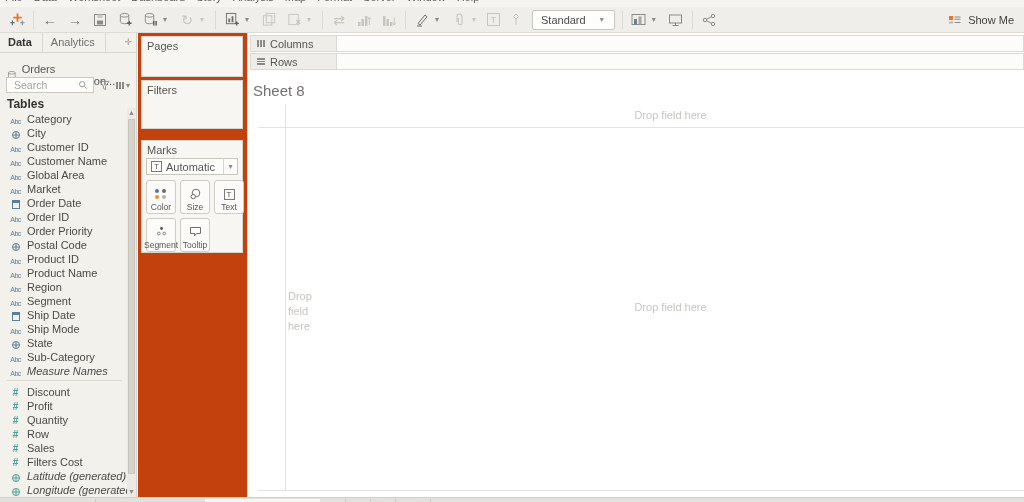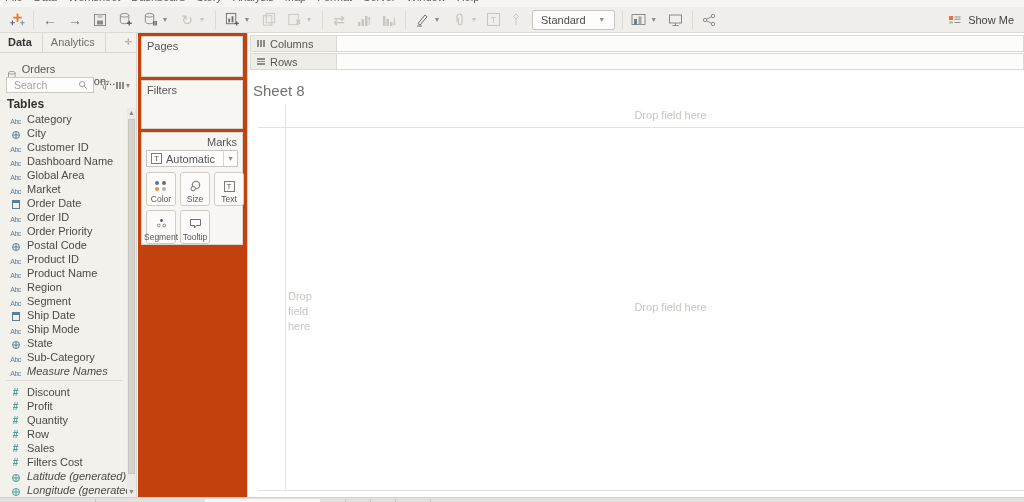"Marks" div.card { text-align: right -> none; top: 99px -> 107px }
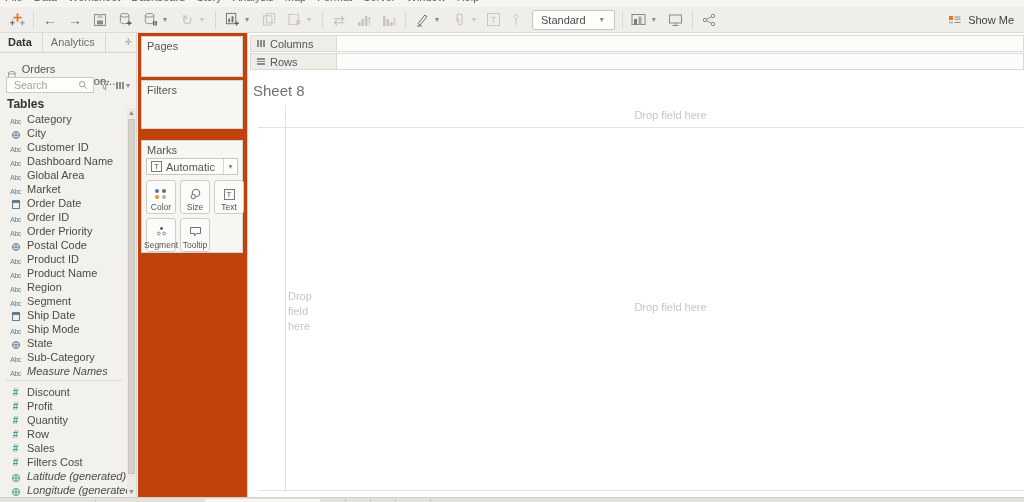"Dashboard Name" span.flabel { text: Dashboard -> Customer }
